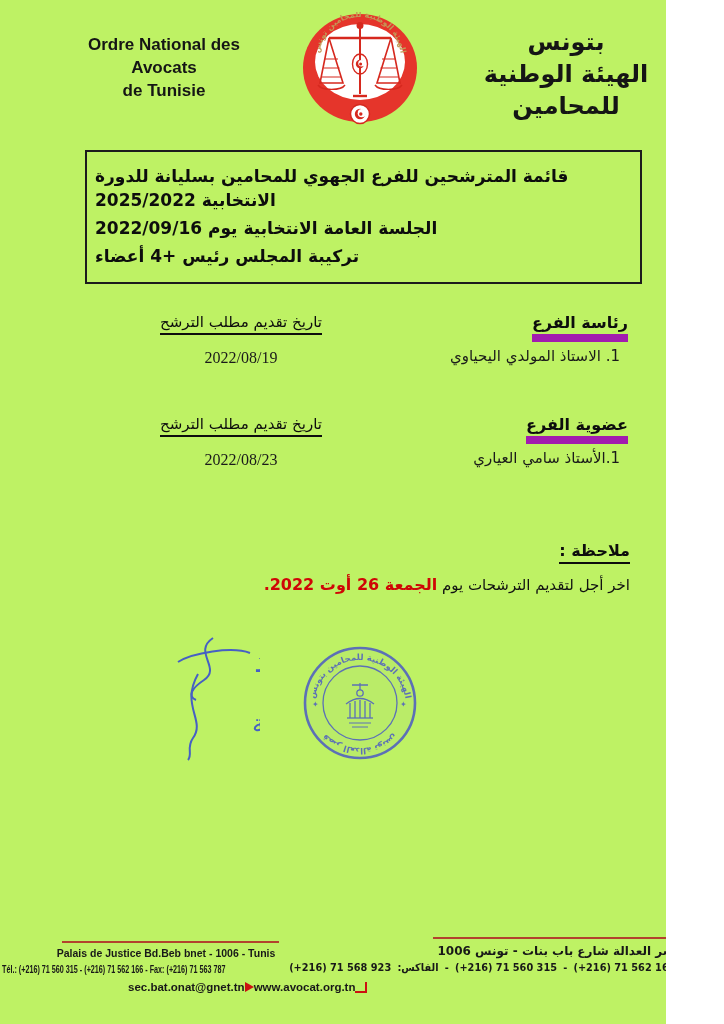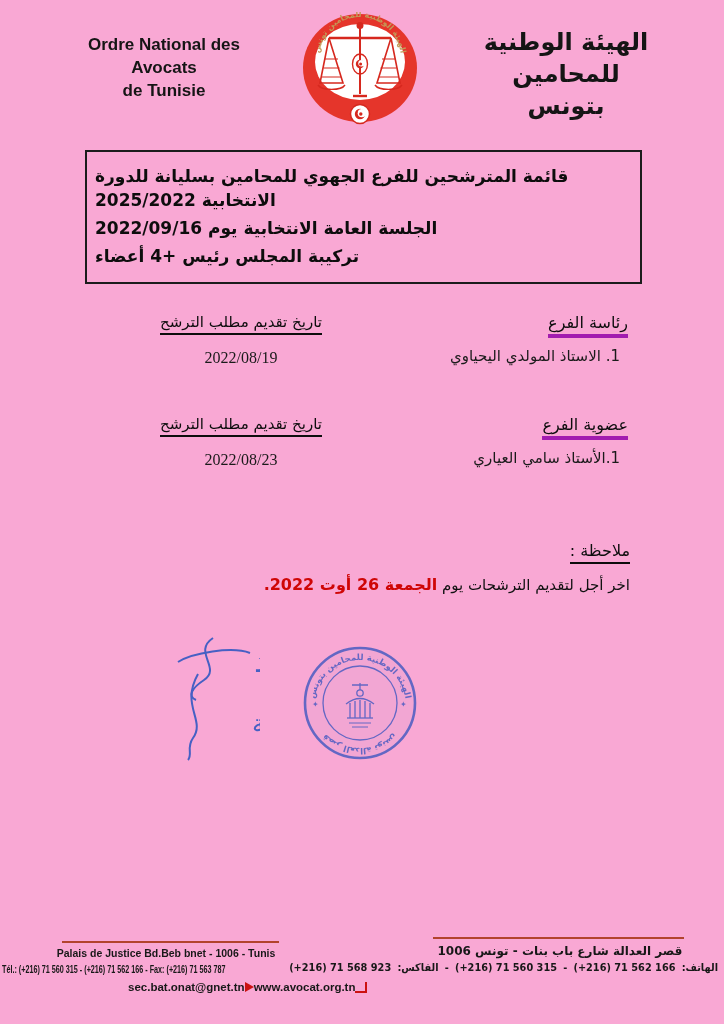"Ordre National des Avocats" .page { background: #f9a8d4 -> #bef264; width: 724px -> 666px }
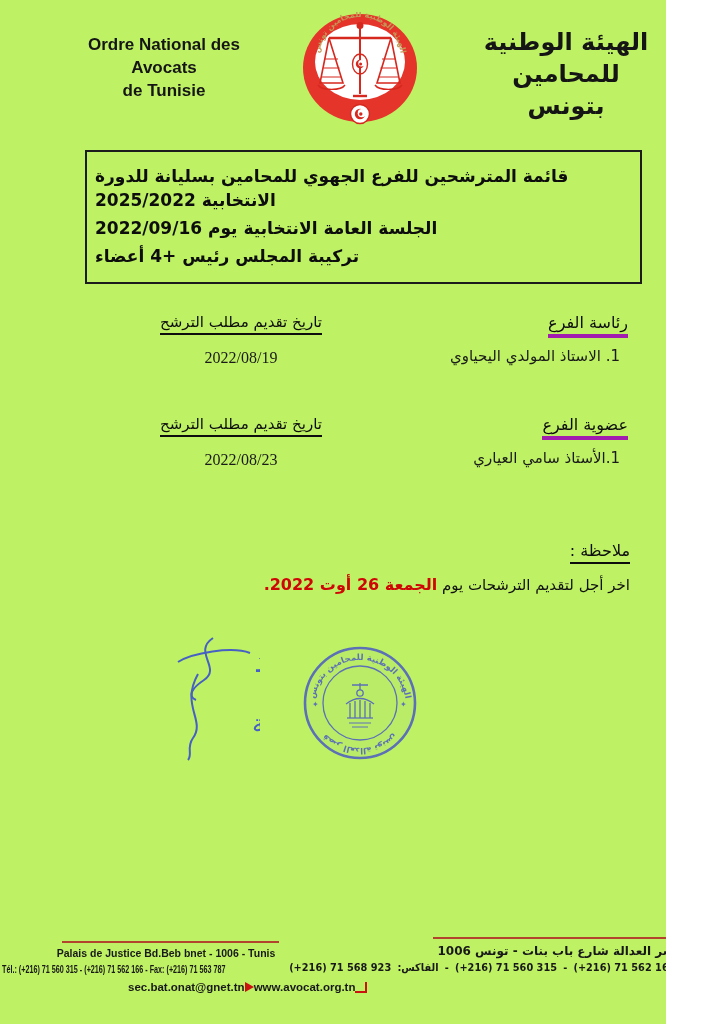"الهيئة الوطنية للمحامين" div { order: before "بتونس" -> after "بتونس" }
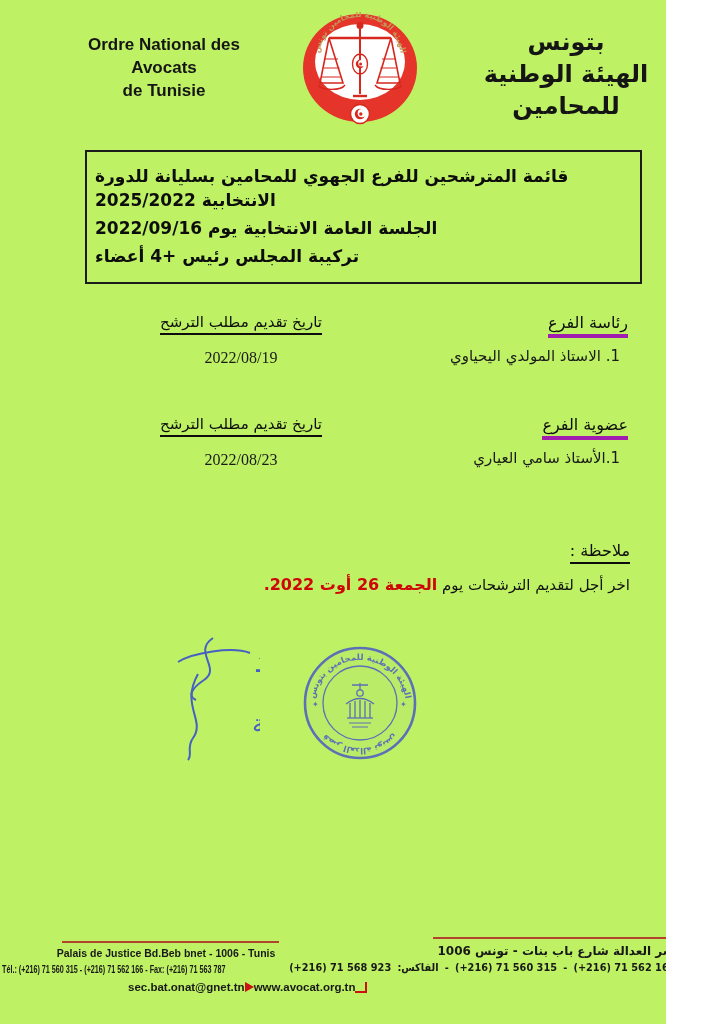"رئاسة الفرع" .sec-title { border-bottom: 4px solid #a21caf -> 8px solid #a21caf; font-weight: normal -> bold }
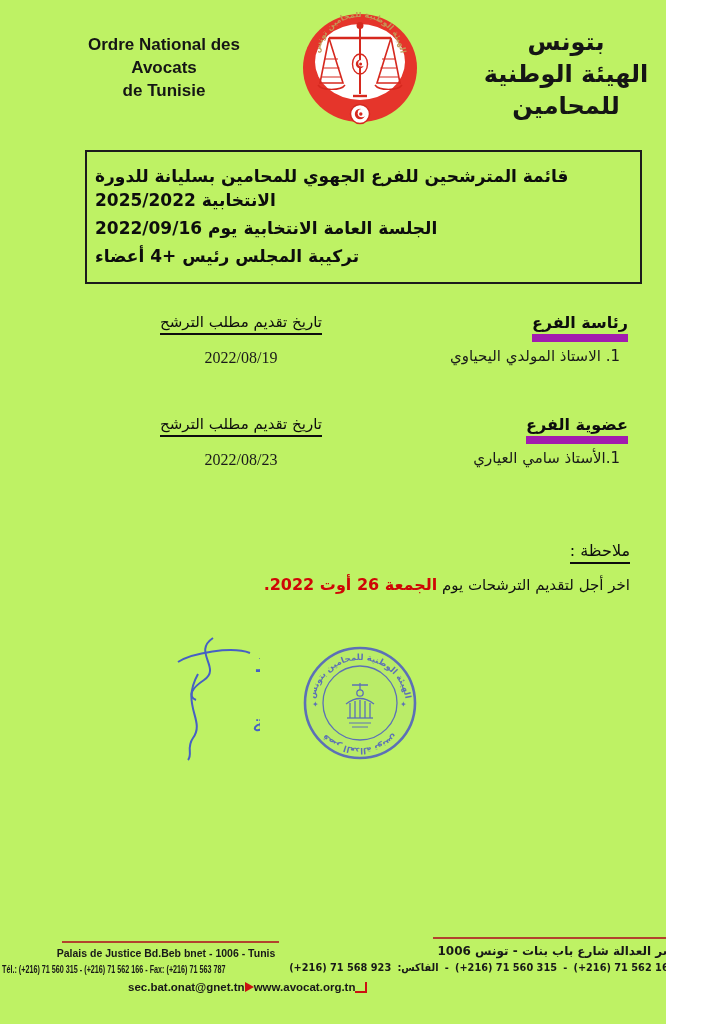"ملاحظة :" .note-title { font-weight: normal -> bold }
